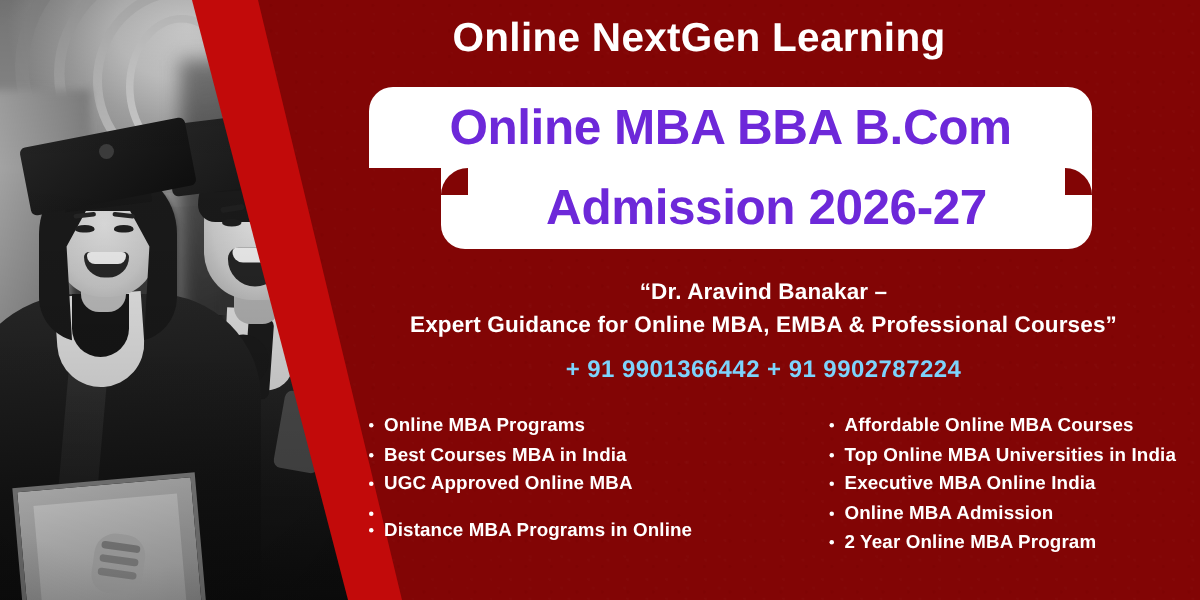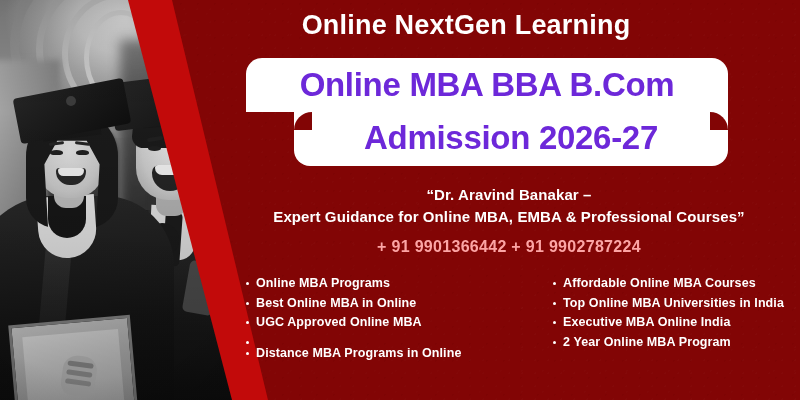"+ 91 9901366442 + 91" .phones { color: #fca5a5 -> #7dd3fc }
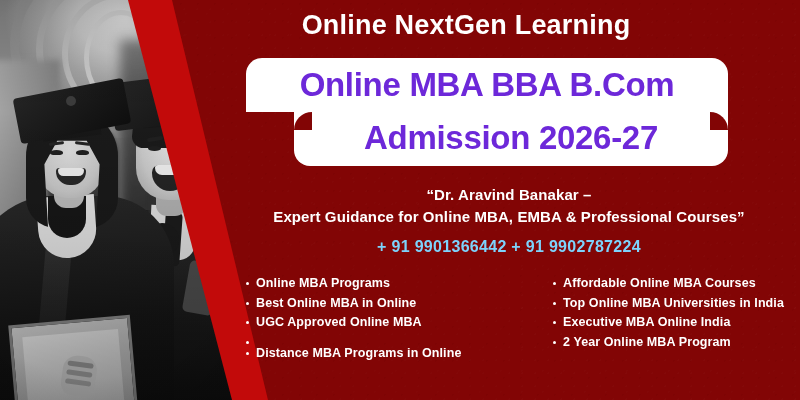"Best Online MBA in Online" span { text: Online MBA in Online -> Courses MBA in India }
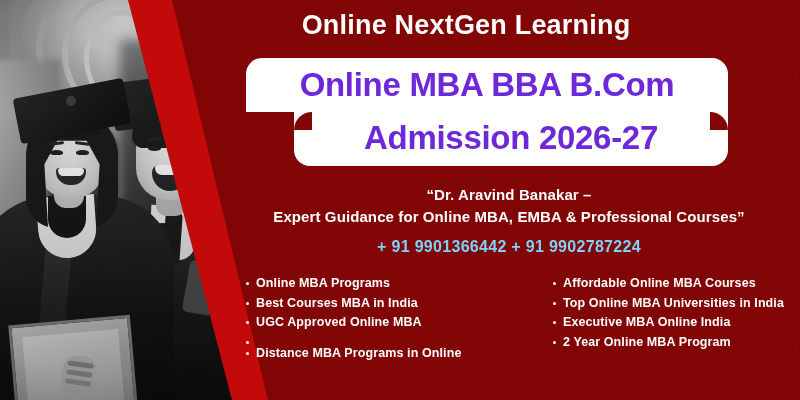"Online MBA Admission" div.bullet { html: none -> <div> <span></span> <span>Online MBA Admission</span> </div> }
